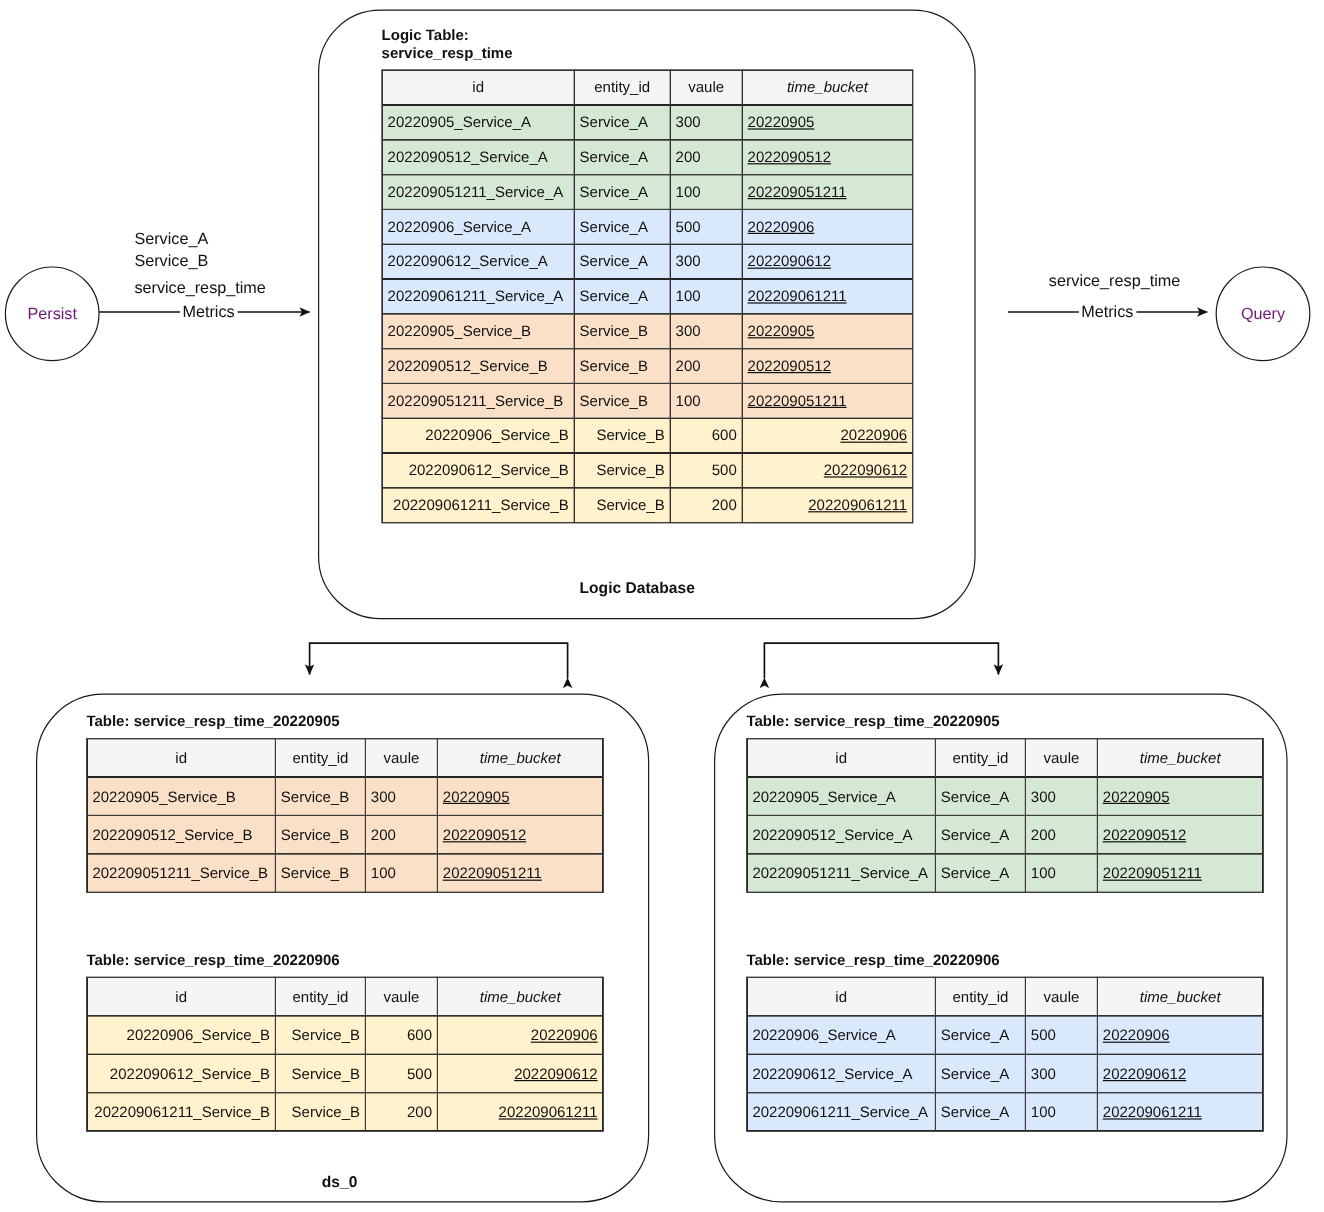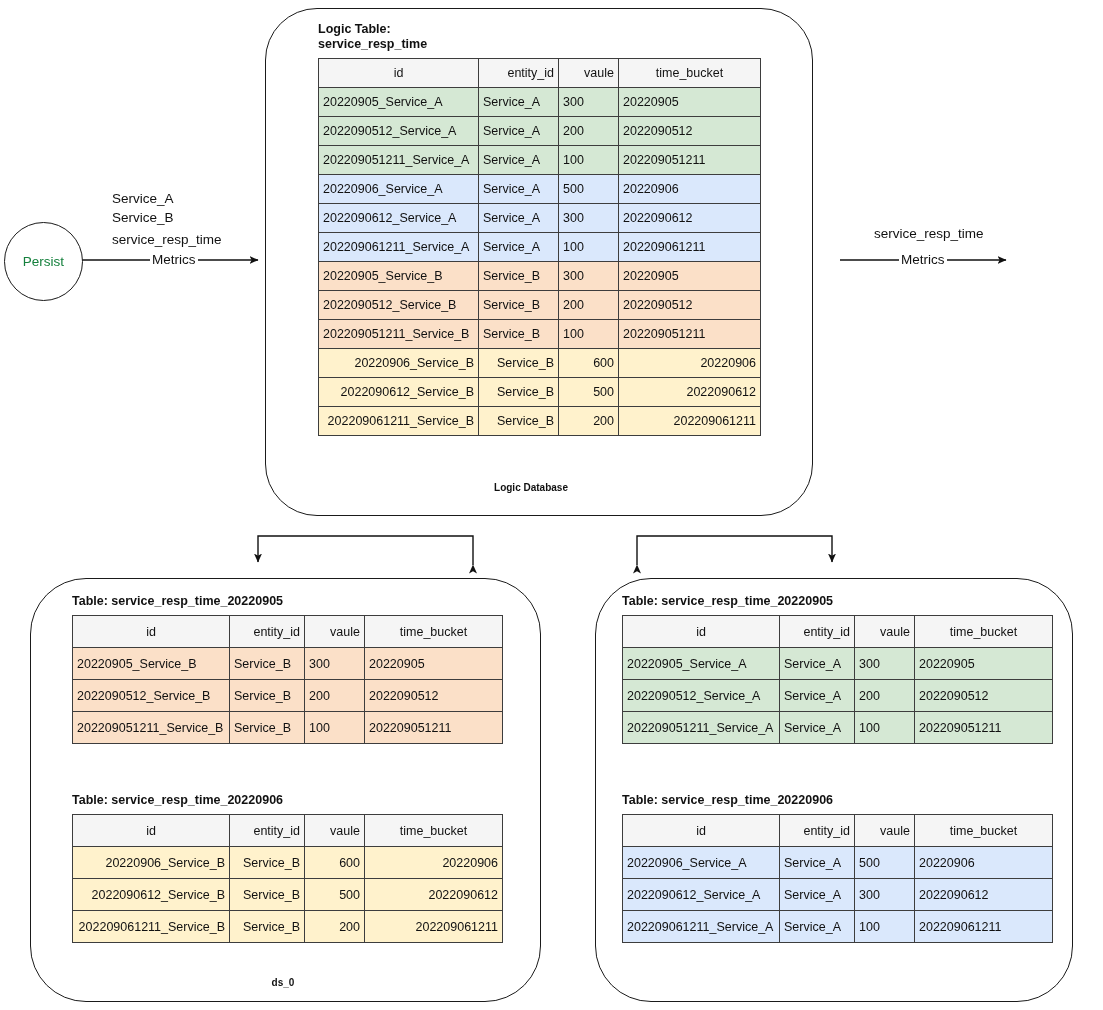"entity_id" table.dt th.c-ent { text-align: right -> none }
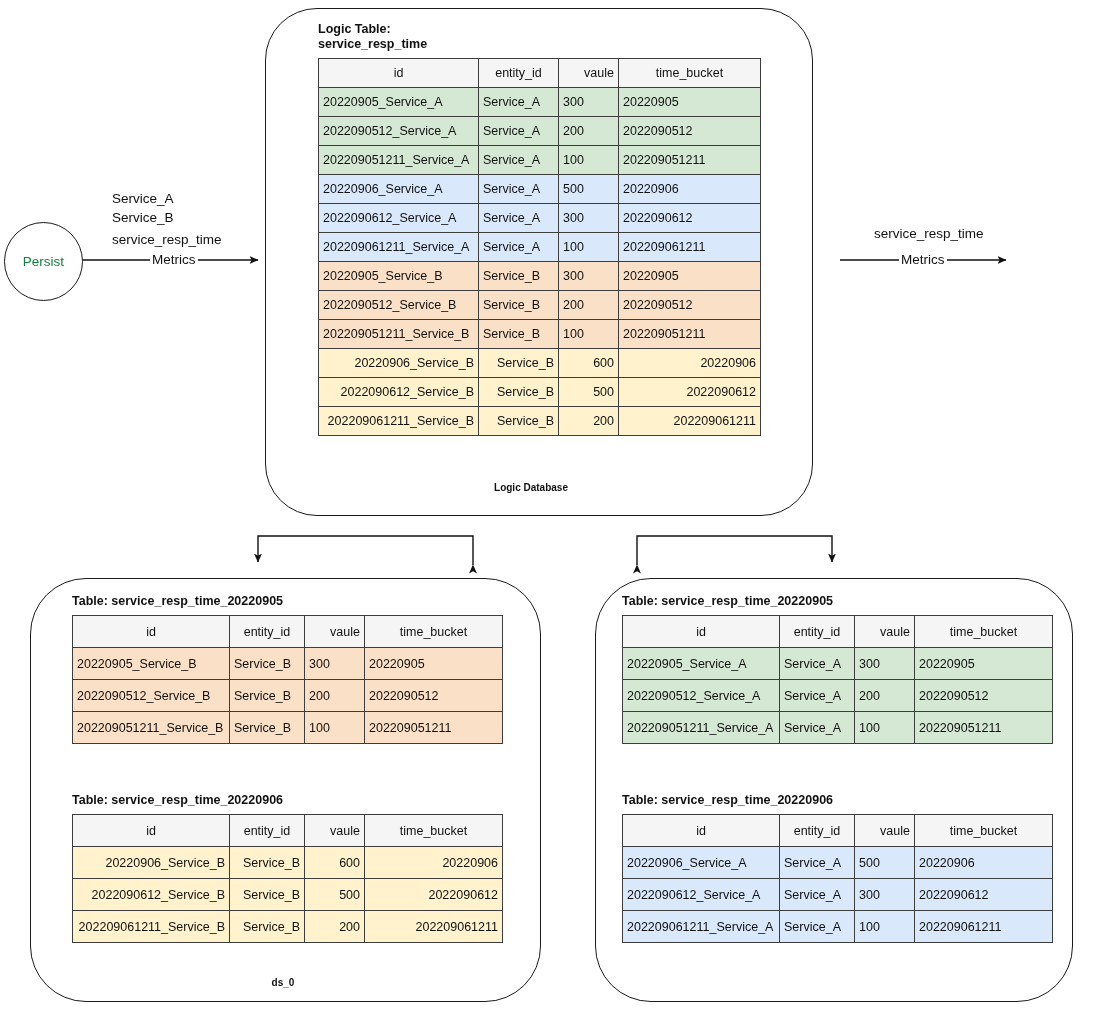"vaule" table.dt th.c-val { text-align: right -> none }
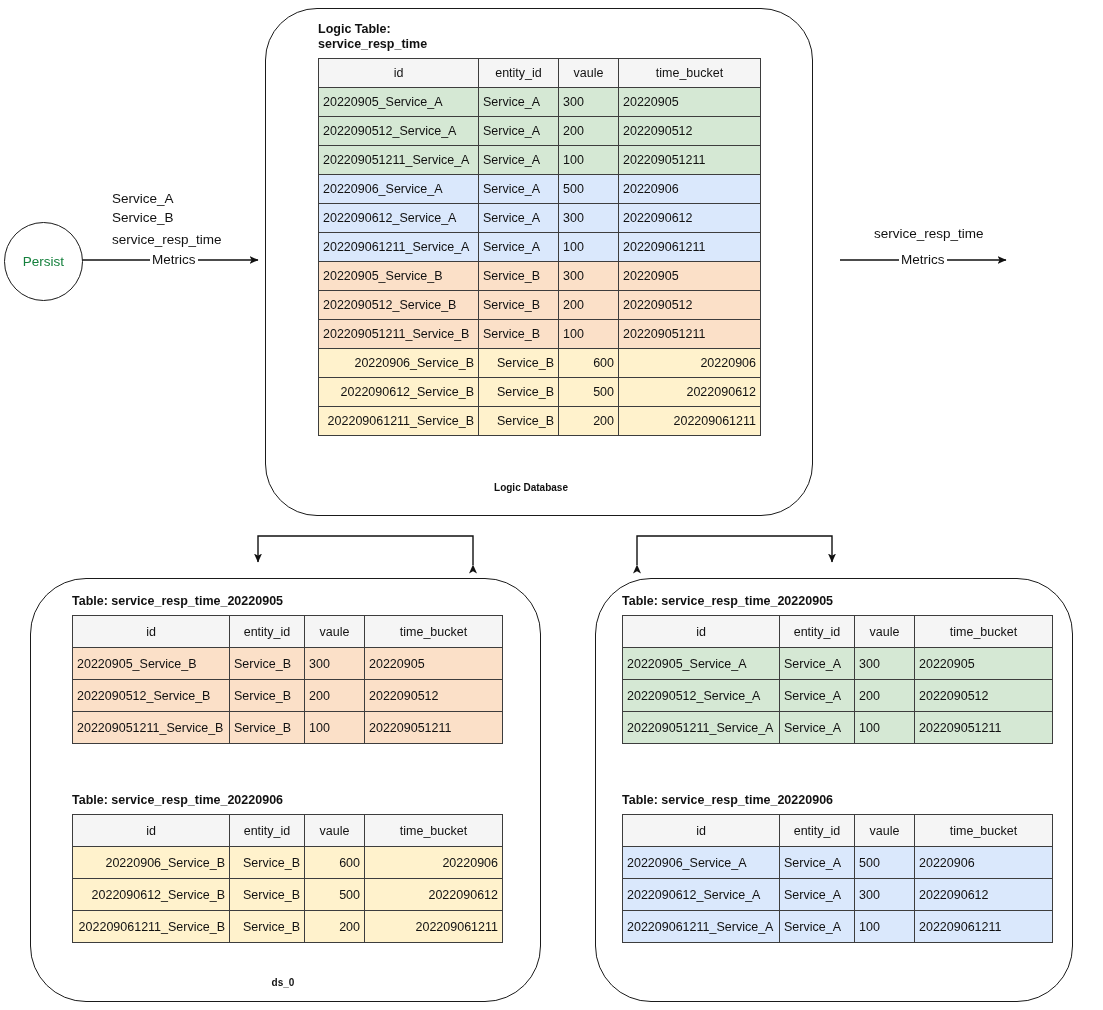"time_bucket" table.dt th.c-tb { font-style: none -> italic }
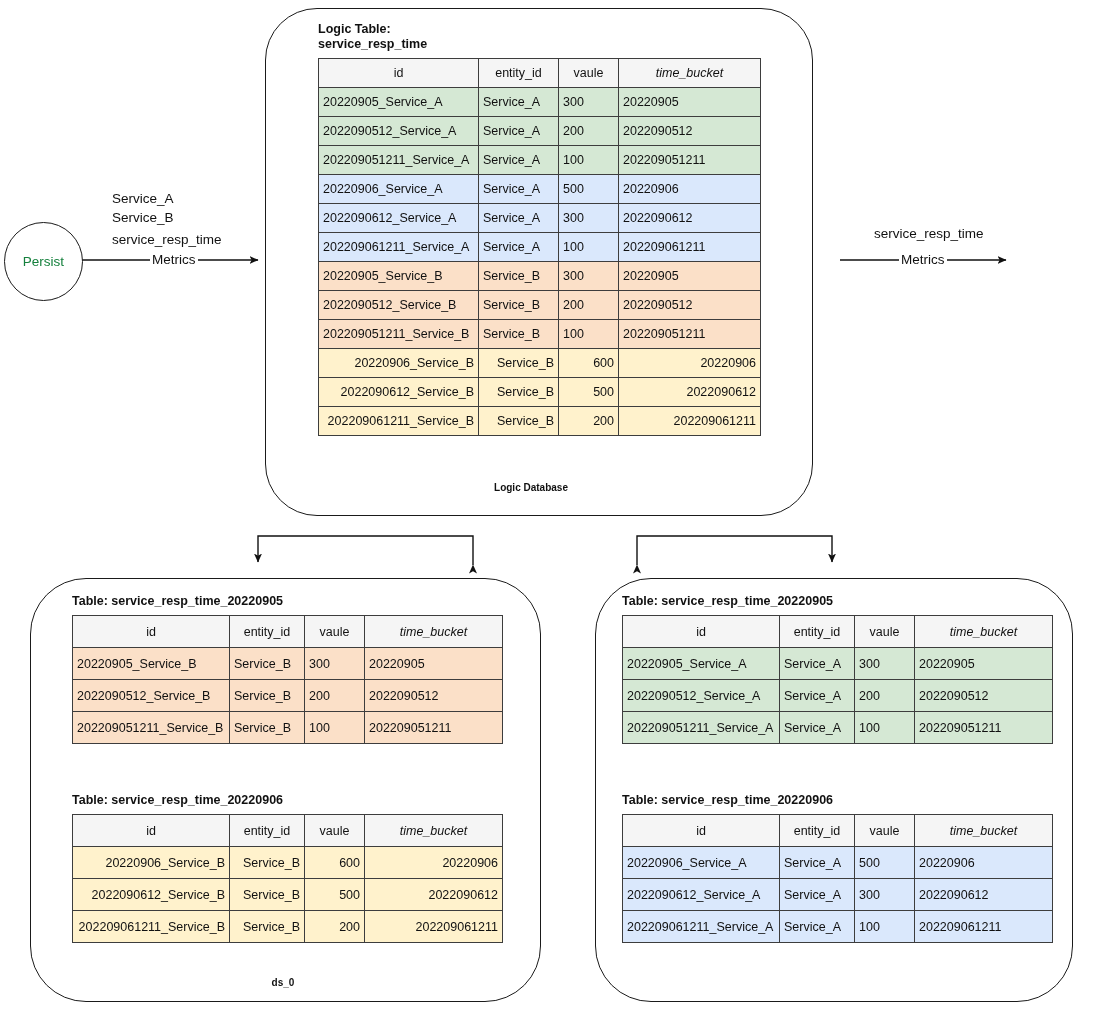"20220905" table.dt td.c-tb { text-decoration: none -> underline }
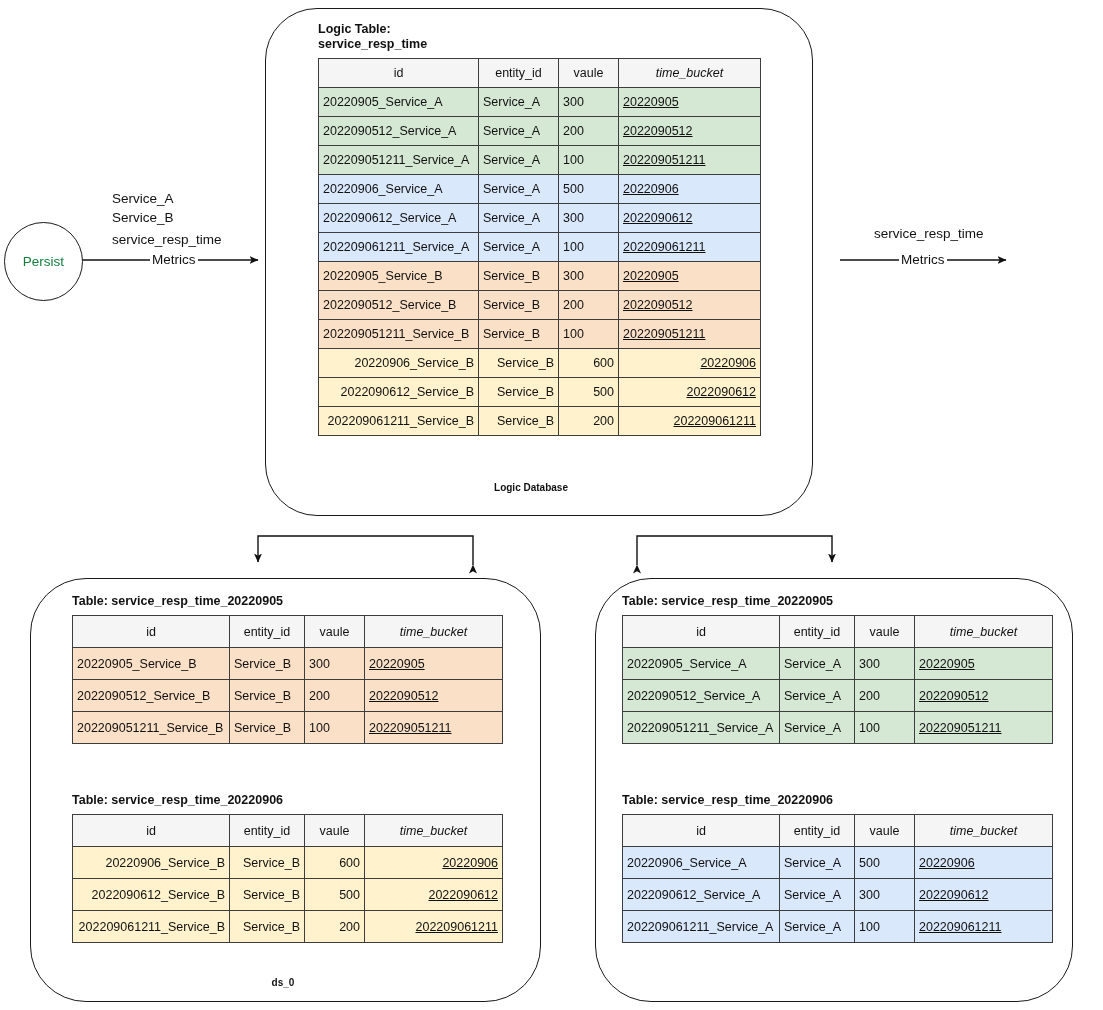"Persist" .circle { color: #15803d -> #701a75 }
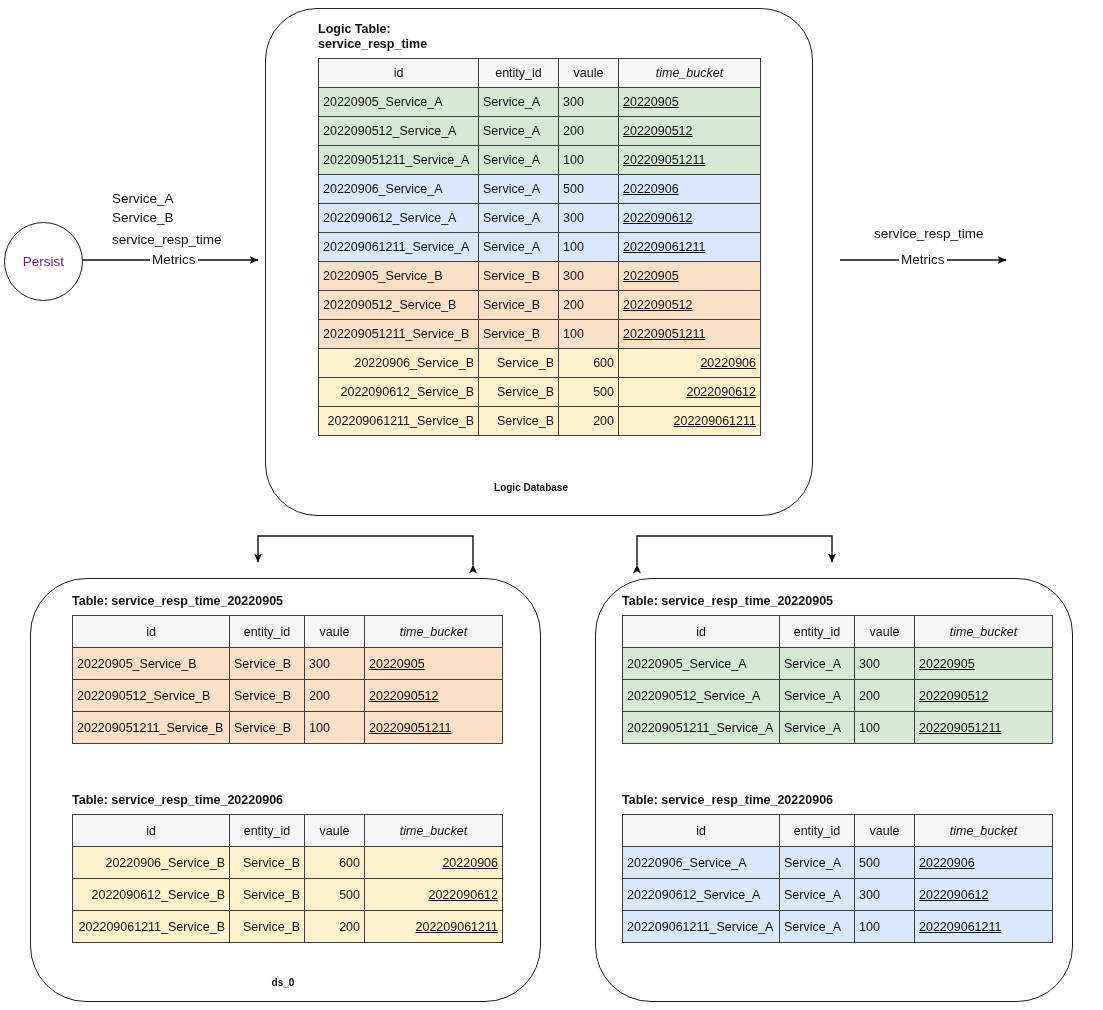"Query" div.circle { html: none -> <div> <span>Query</span> </div> }
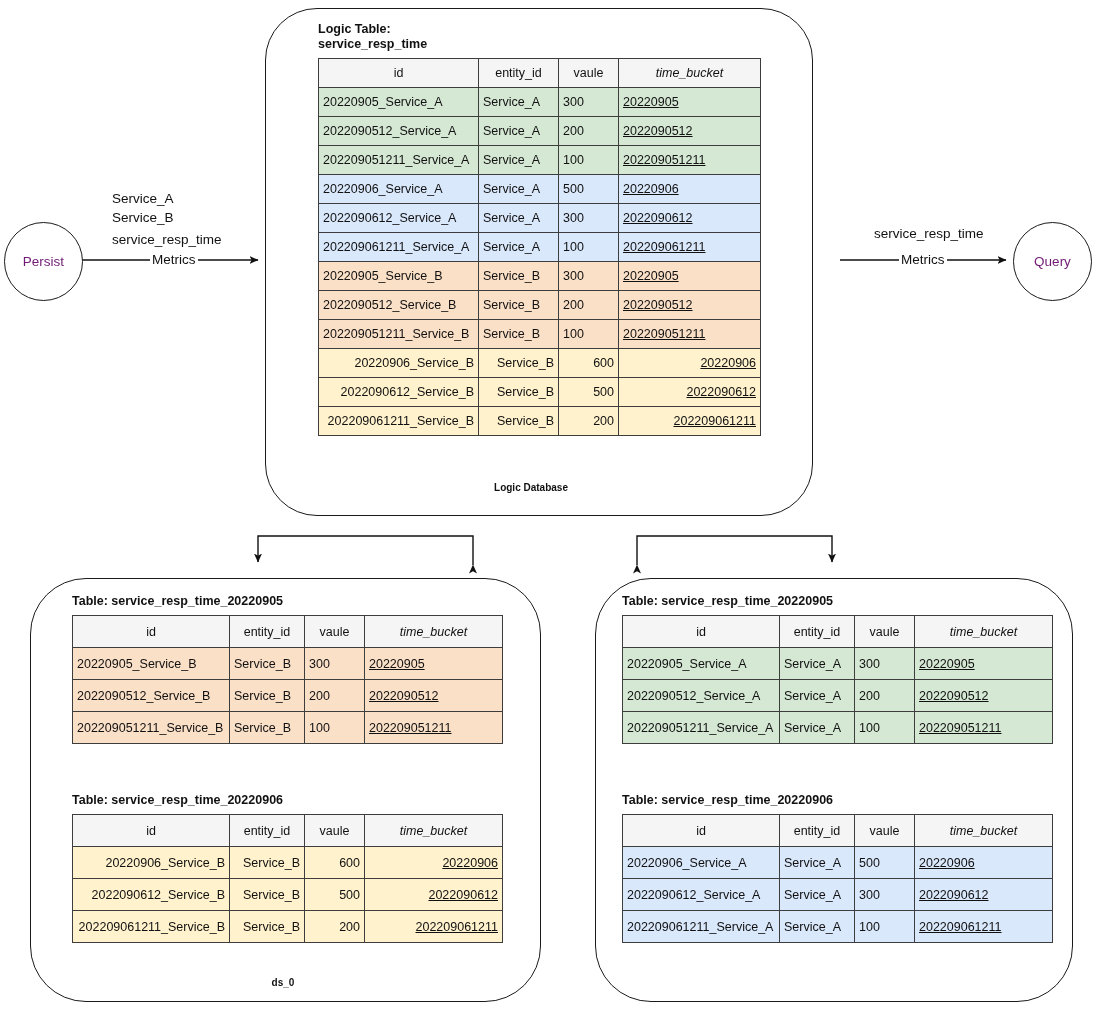"Logic Database" .lbl.bold { font-size: 10px -> 13px }
